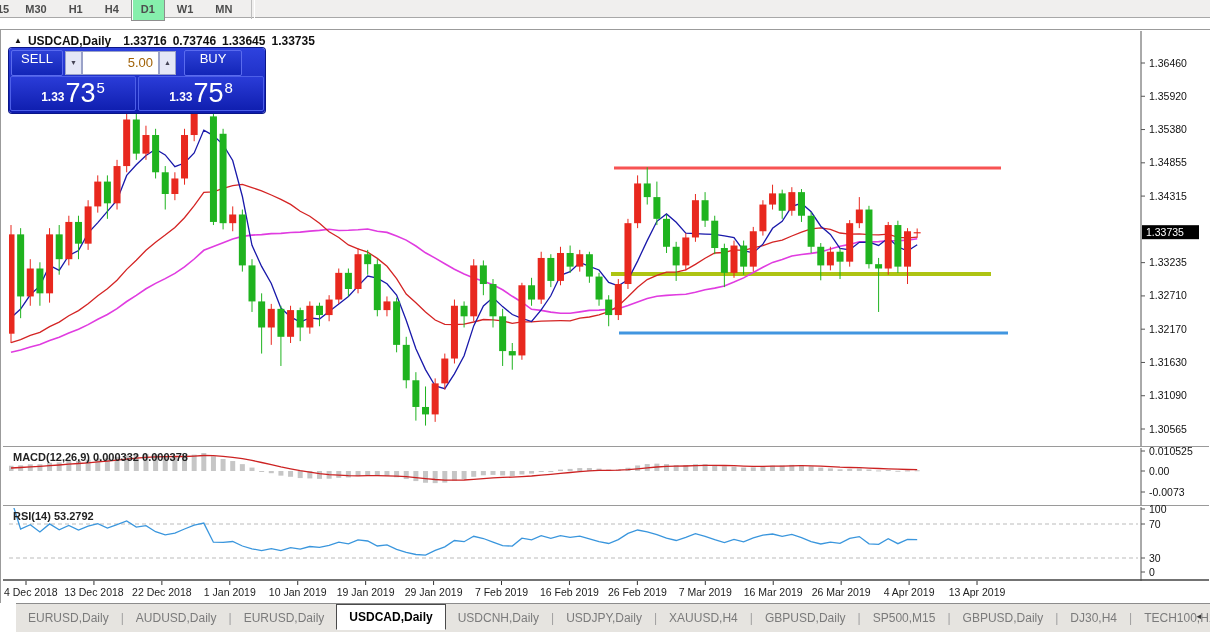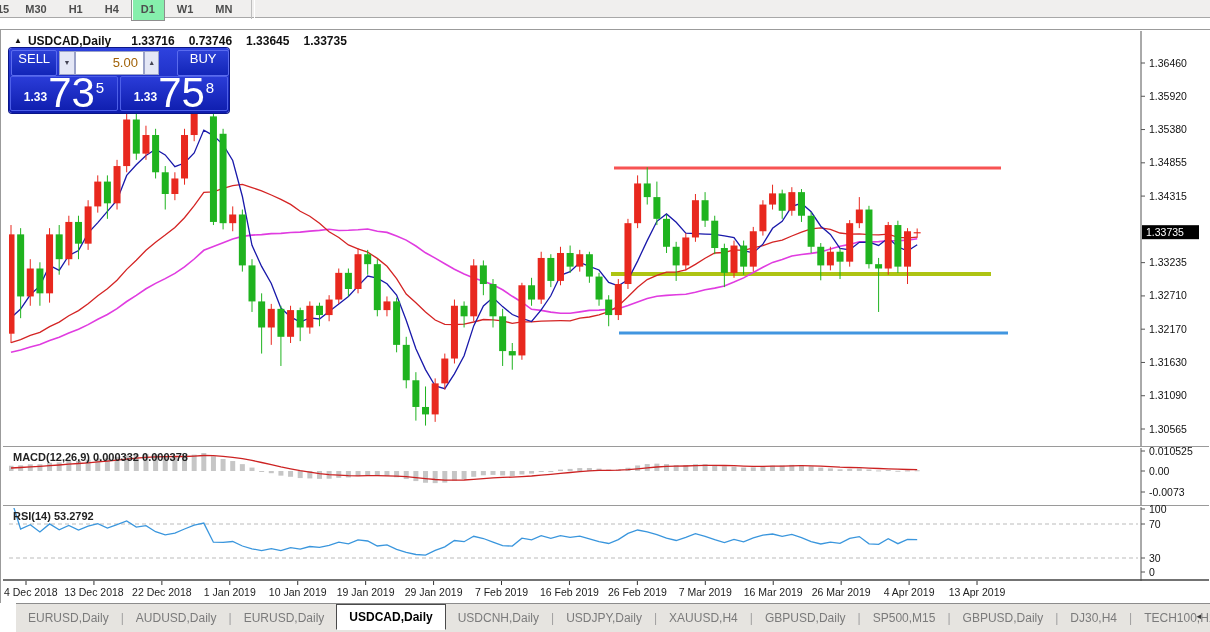"1.33716" #chart-title .ohlc span { margin-left: 14px -> 6px }
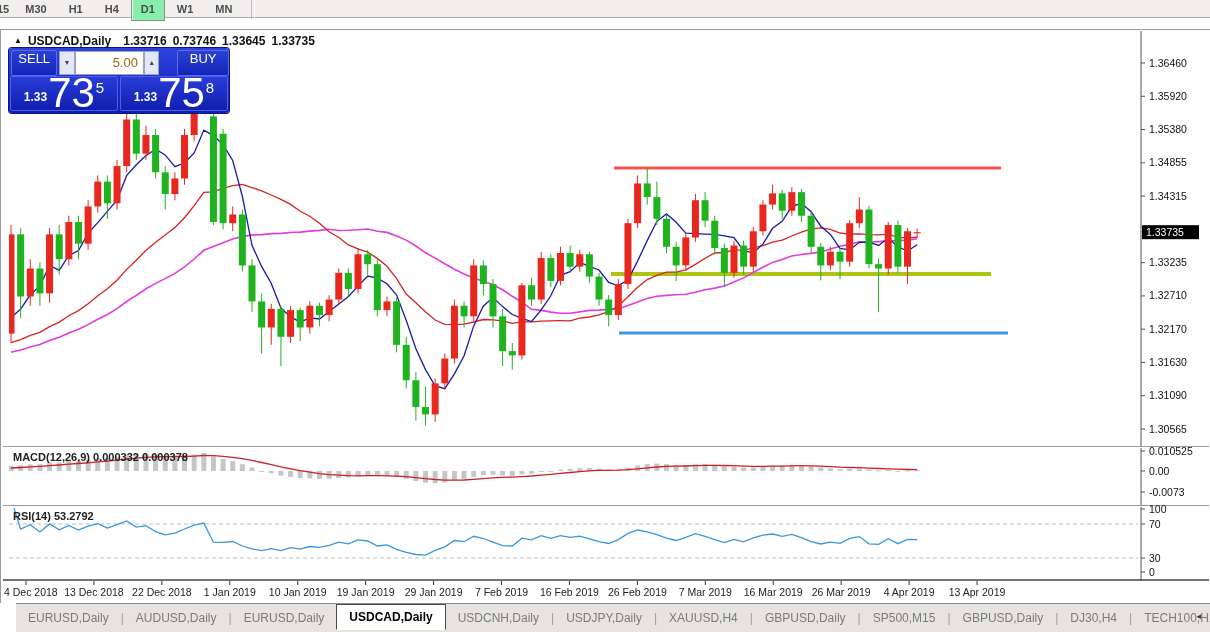"SELL" #trade-panel { padding-left: none -> 36px }
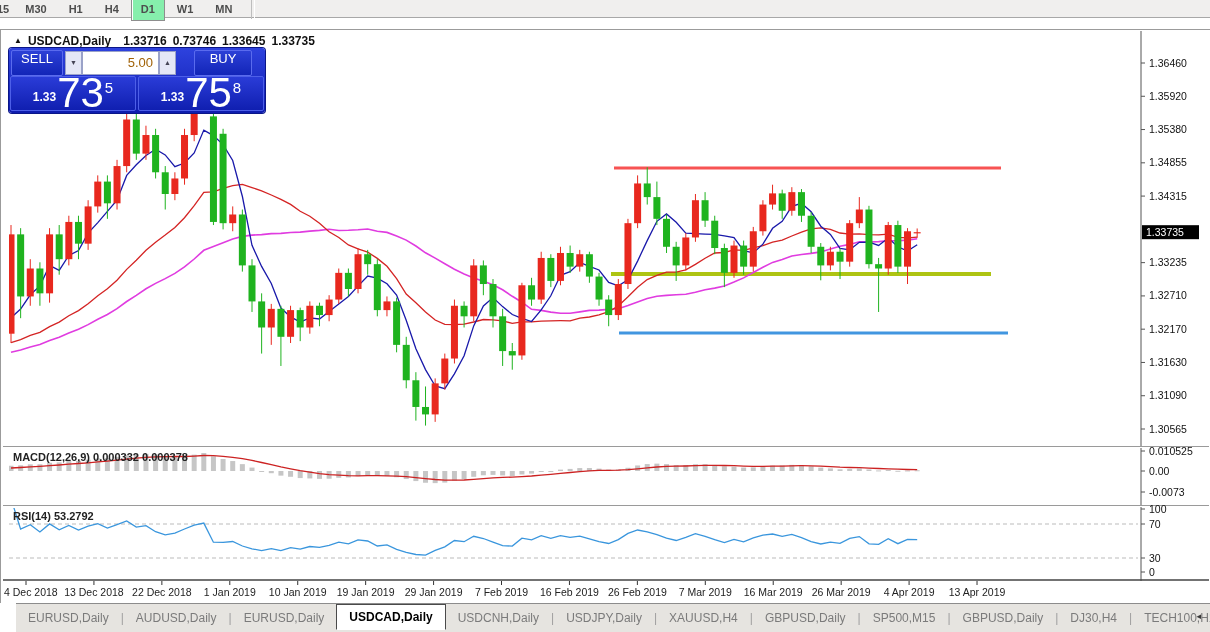"BUY" #buy-btn { margin-left: 18px -> 8px }
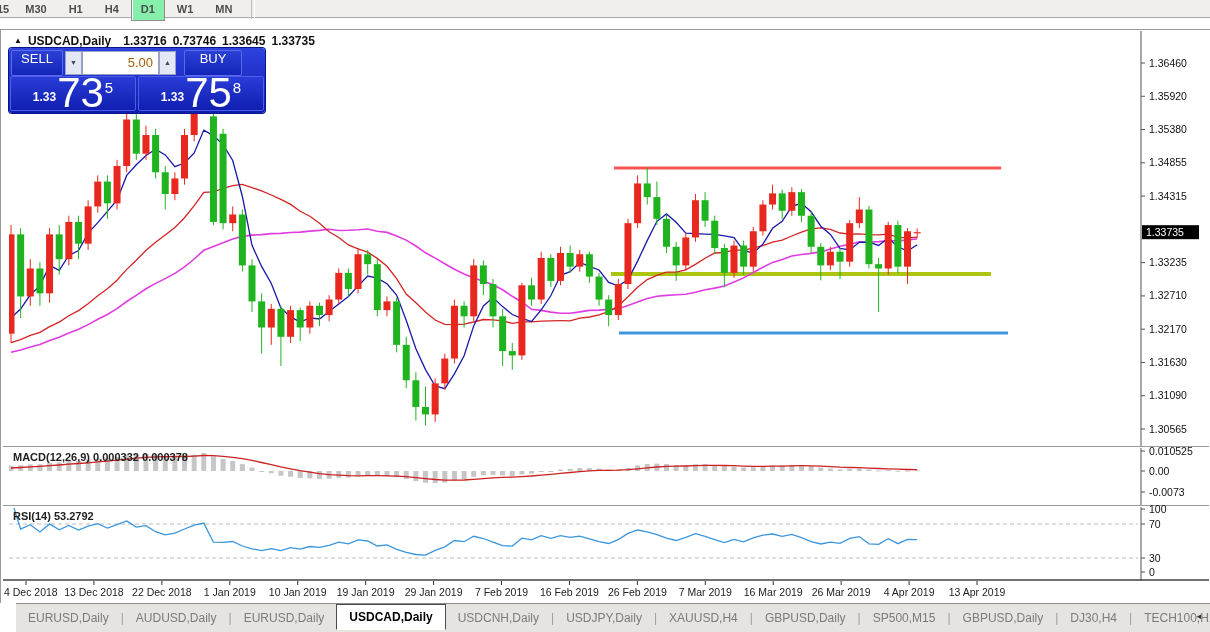"73" .tp-price .huge { font-size: 42px -> 27px }
